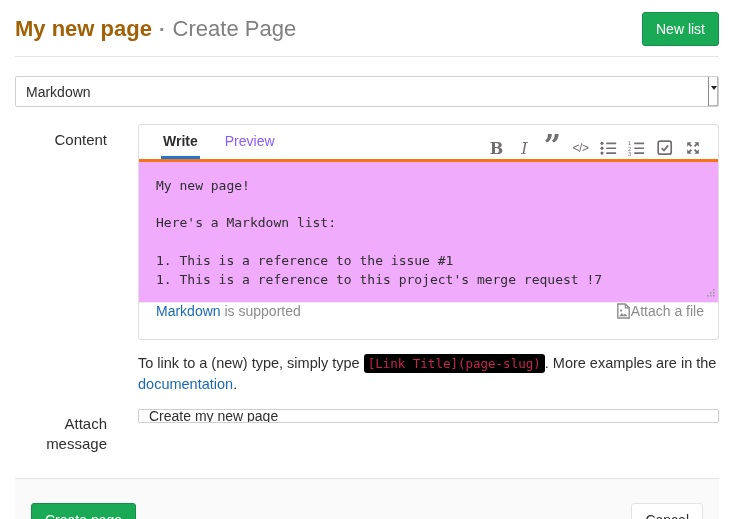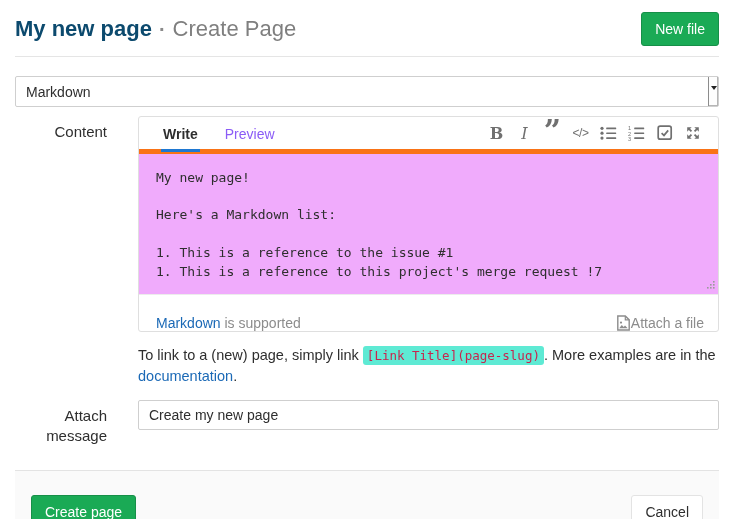"My new page" .page-title { color: #0c4a6e -> #a16207 }
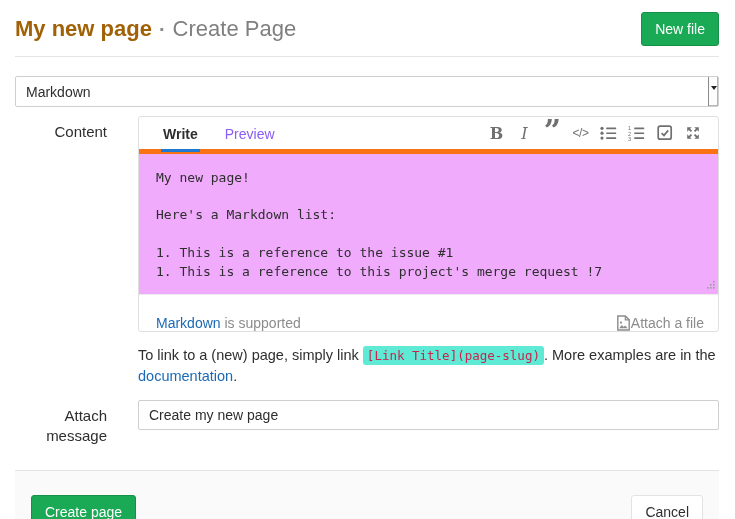"New file" button.btn { text: file -> list }
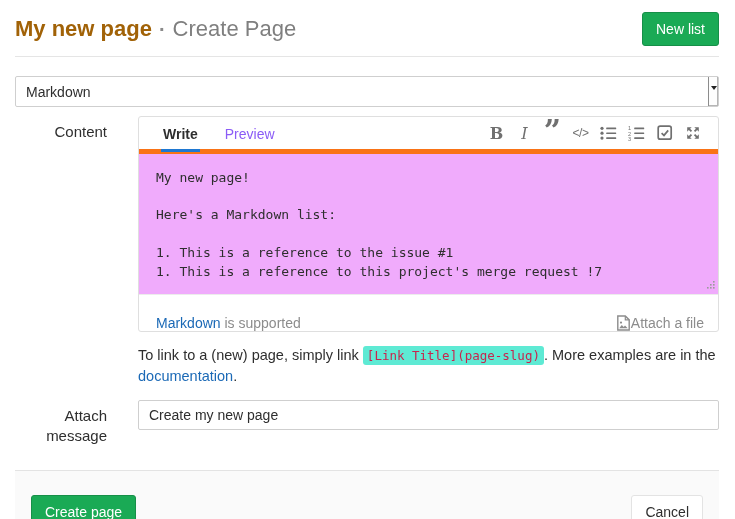"Content" .form-row.content-row { margin-top: 9px -> 17px }
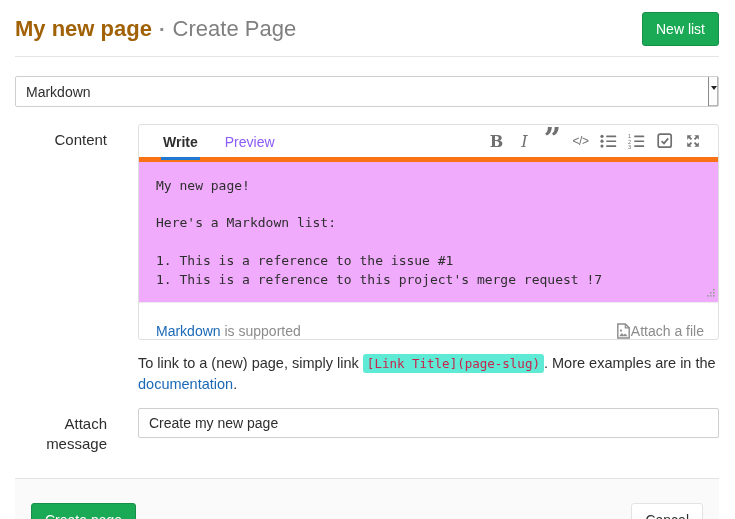"Write" .md-header { align-items: center -> flex-end; border-bottom: 5px solid #f97316 -> 3px solid #f97316 }
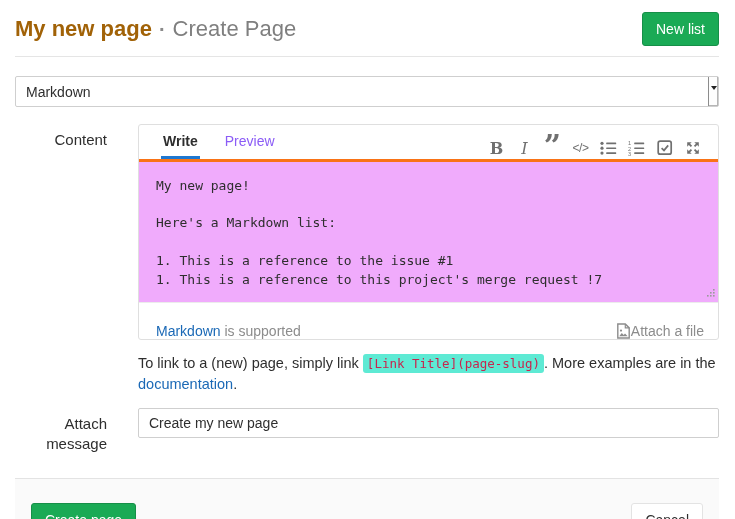"Markdown is supported" .md-footer { align-items: flex-end -> flex-start }
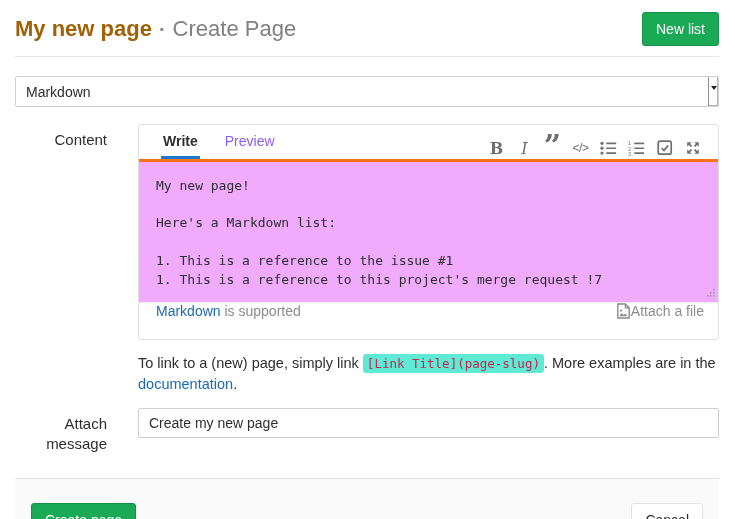"To link to a (new)" span { text: page, simply link -> type, simply type }
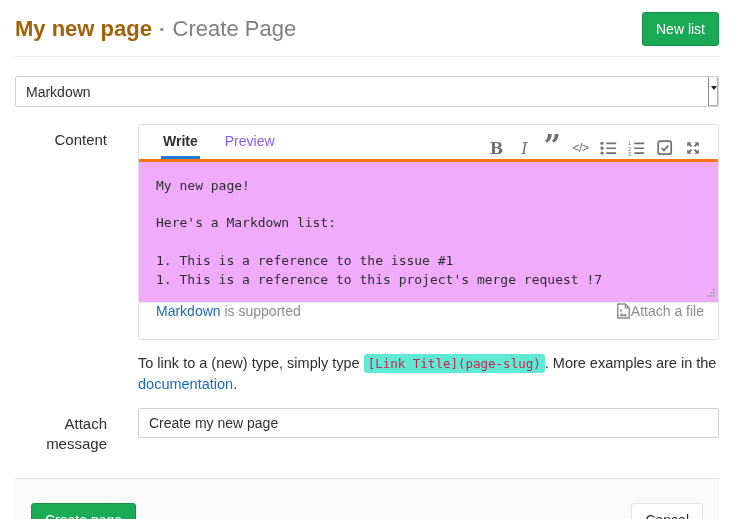"[Link Title](page-slug)" .code-span { background: #5eead4 -> #000000 }
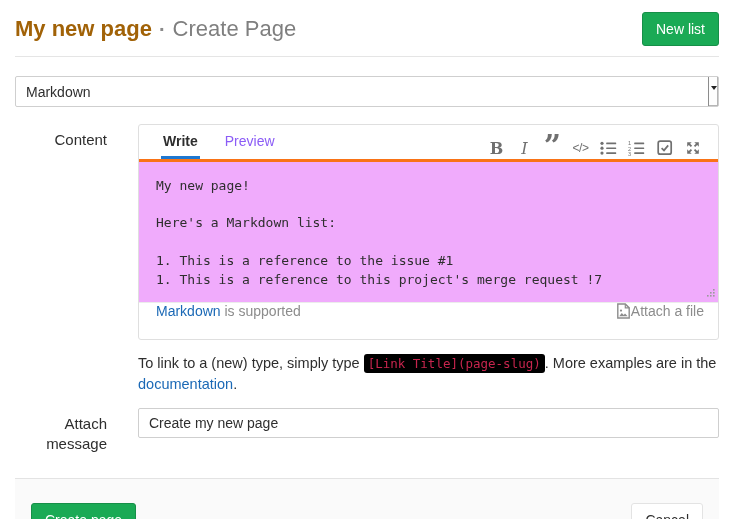"Create my new page" input.commit-input { height: 30px -> 14px }
